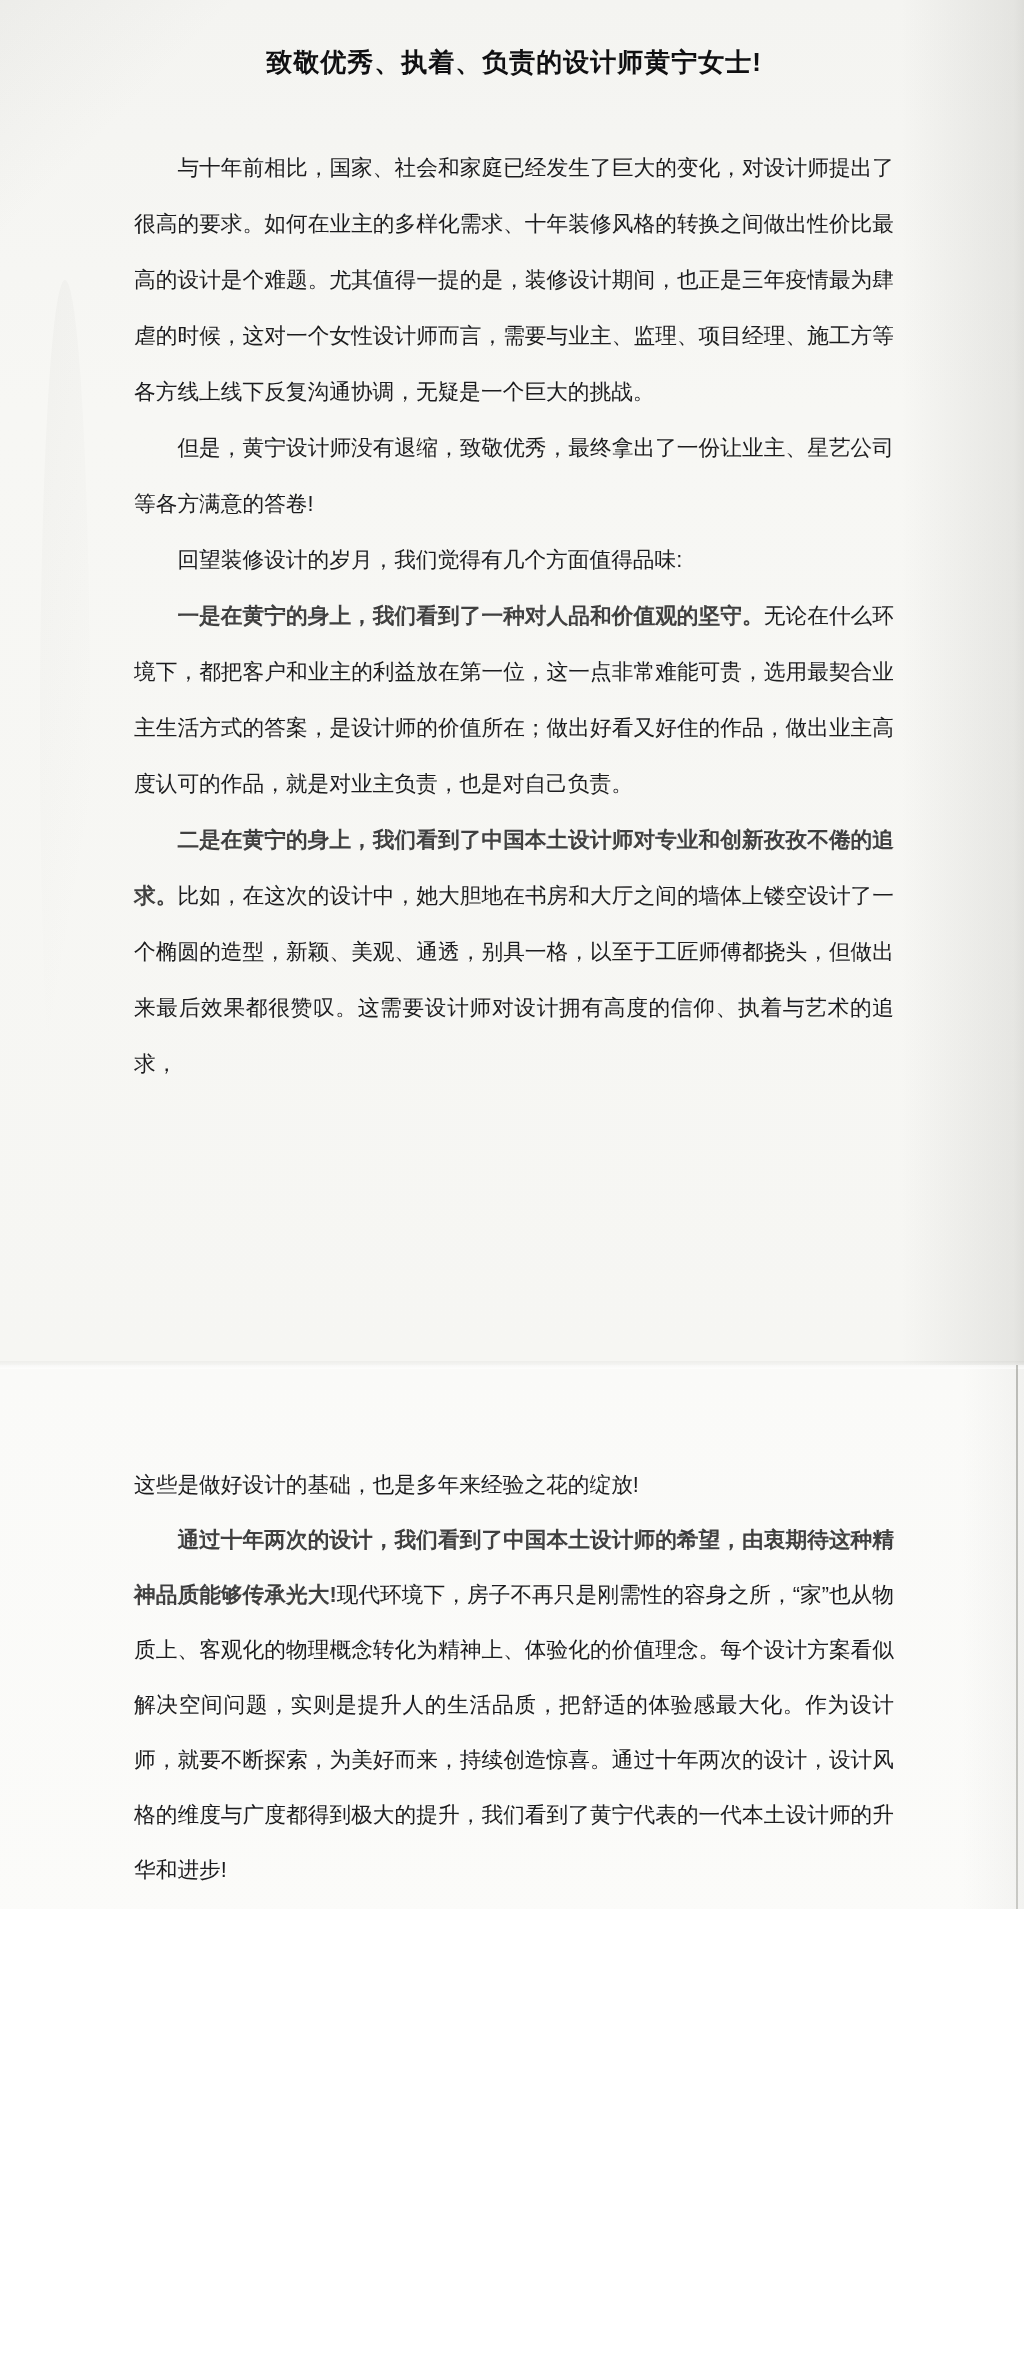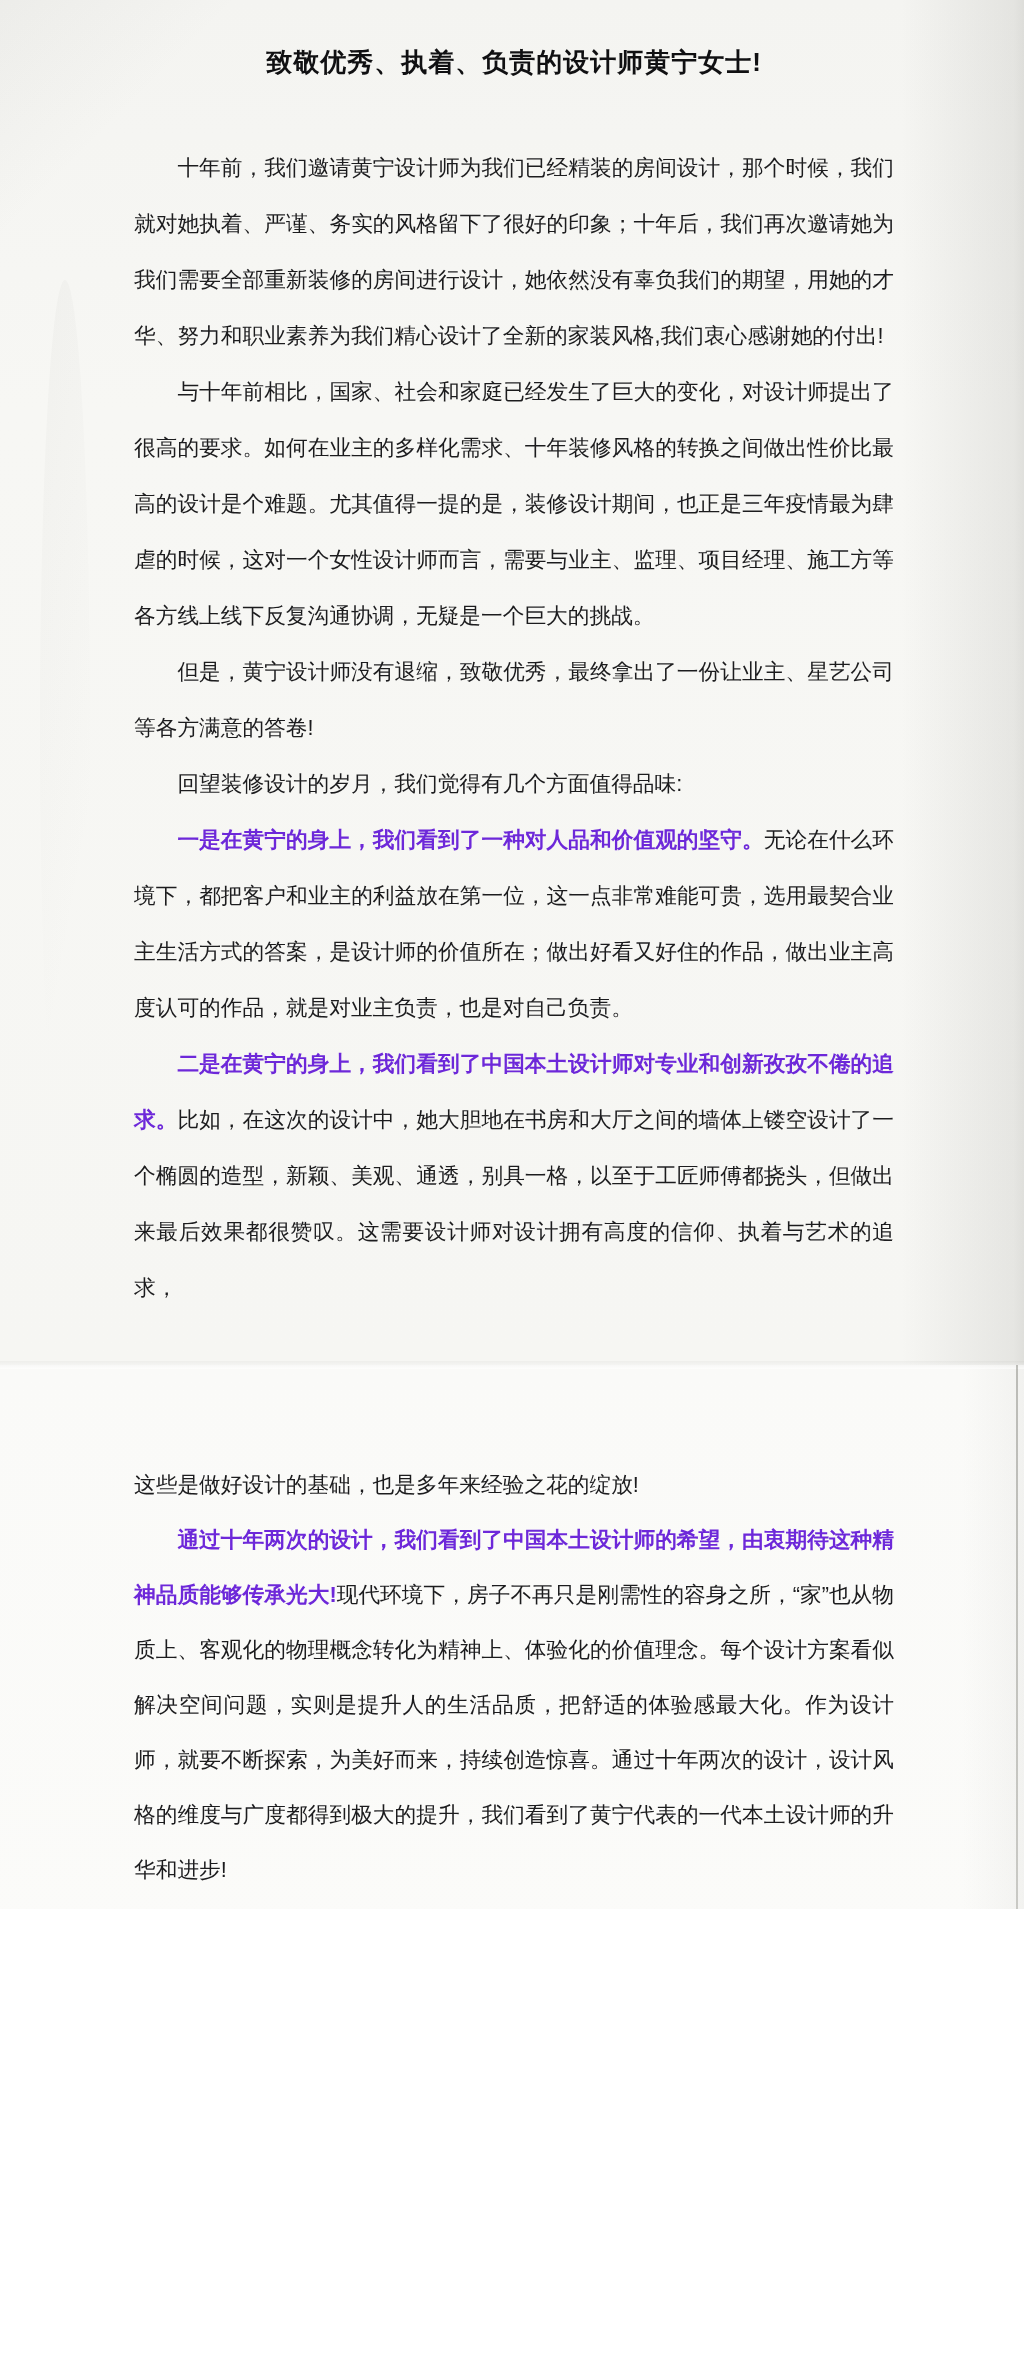"十年前，我们邀请黄宁设计师为我们已经精装的房间设计，那个时候，我们就对她执着、严" p.para { html: <p><span>十年前，我们邀请黄宁设计师为我们已经精装的房间设计，那个时候，我们就对她执着、严谨、务实的风格留下了很好的印象；十年后，我们再次邀请她为我们需要全部重新装修的房间进行设计，她依然没有辜负我们的期望，用她的才华、努力和职业素养为我们精心设计了全新的家装风格,我们衷心感谢她的付出!</span></p> -> none }
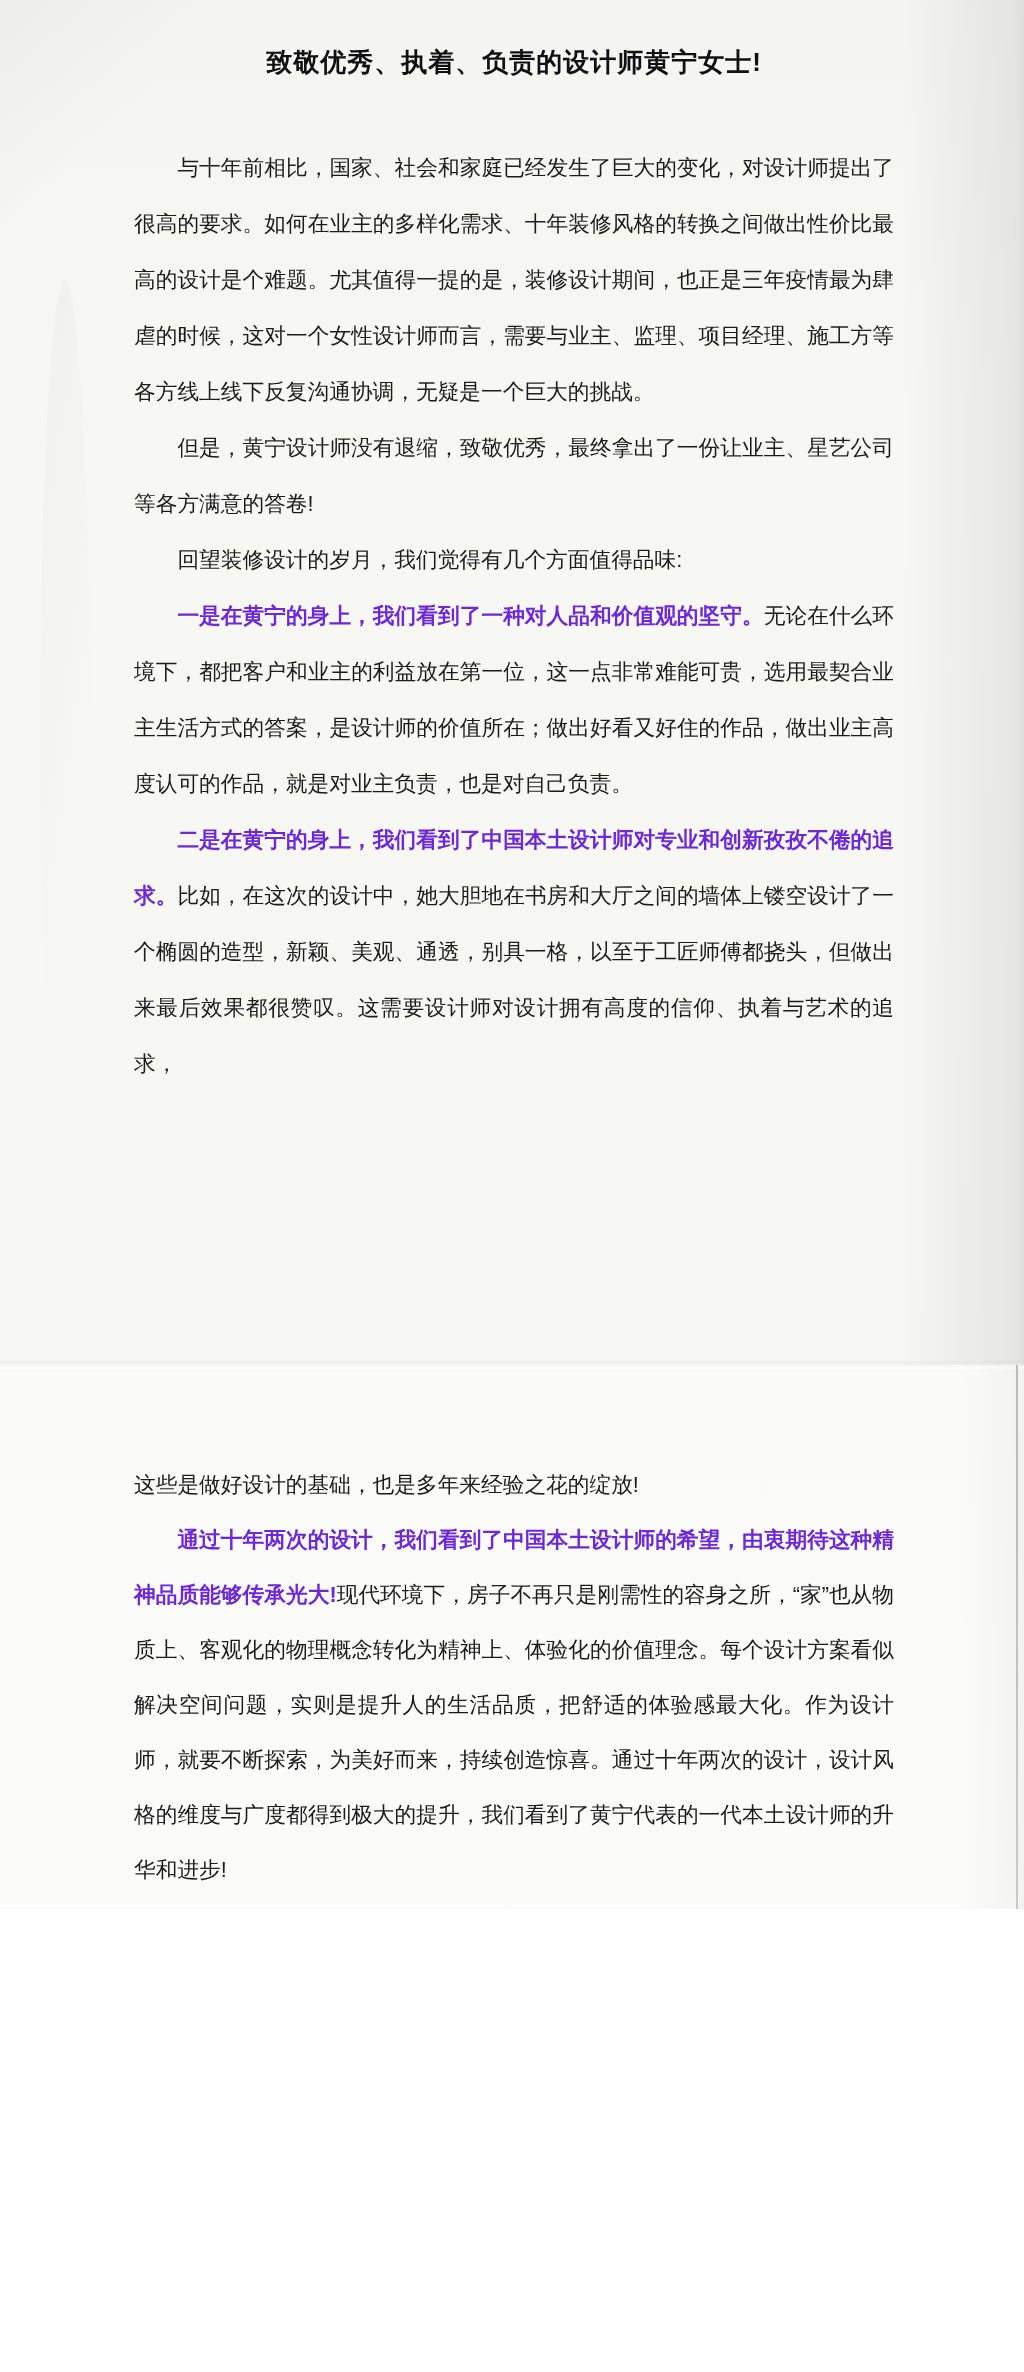"一是在黄宁的身上，我们看到了一种对人品和价值观的坚守。" .para .b { color: #6d28d9 -> #404040 }
